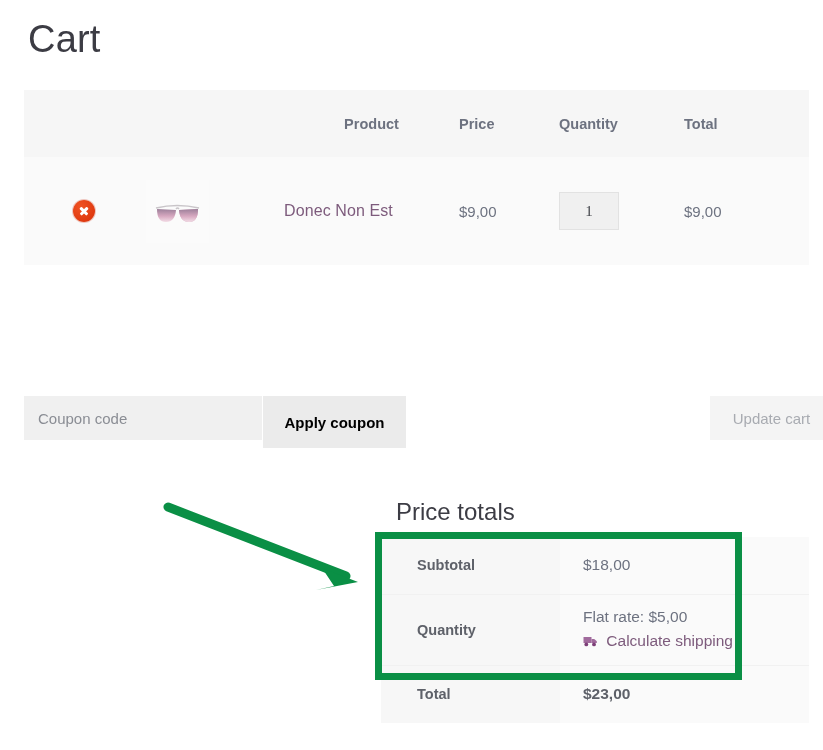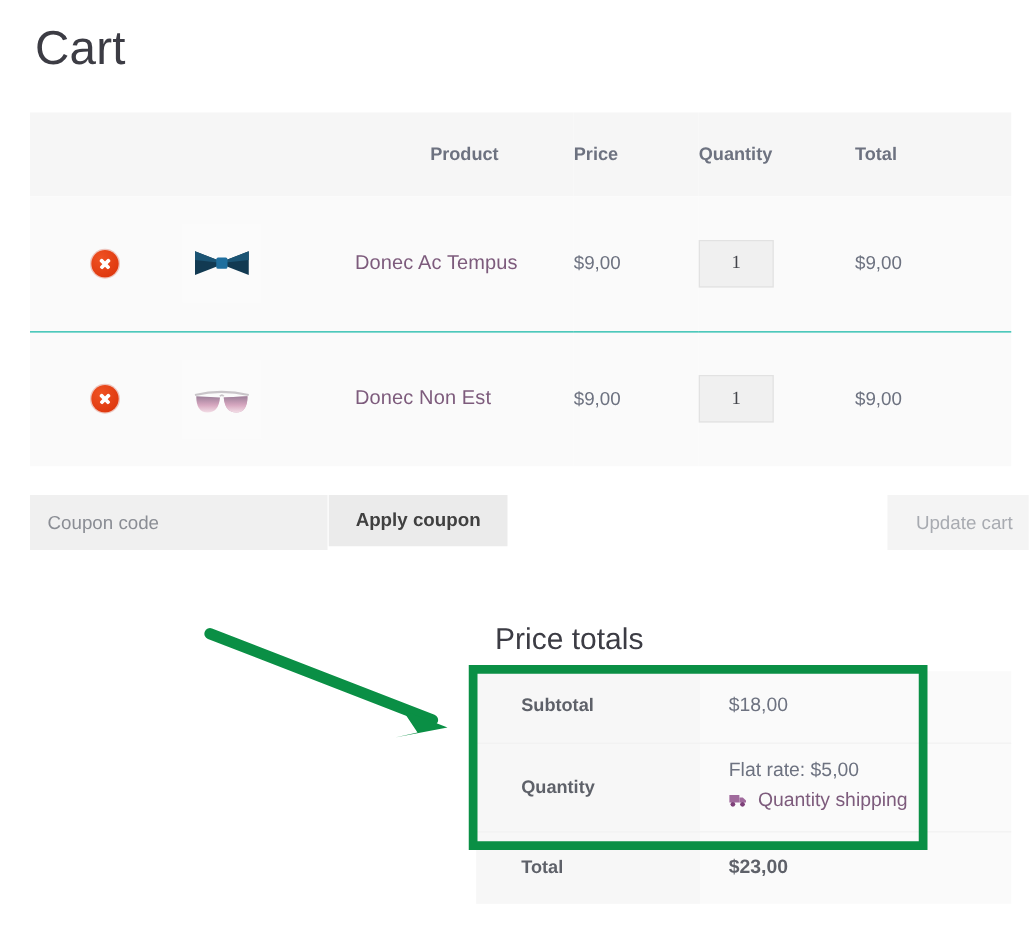"Donec Ac Tempus" tr { html: <tr> <td> <button></button> </td> <td> <svg> <rect></rect> <path></path> <path></path> <path></path> <path></path> <rect></rect> </svg> </td> <td> <a>Donec Ac Tempus</a> </td> <td>$9,00</td> <td> <input> </td> <td>$9,00</td> </tr> -> none }
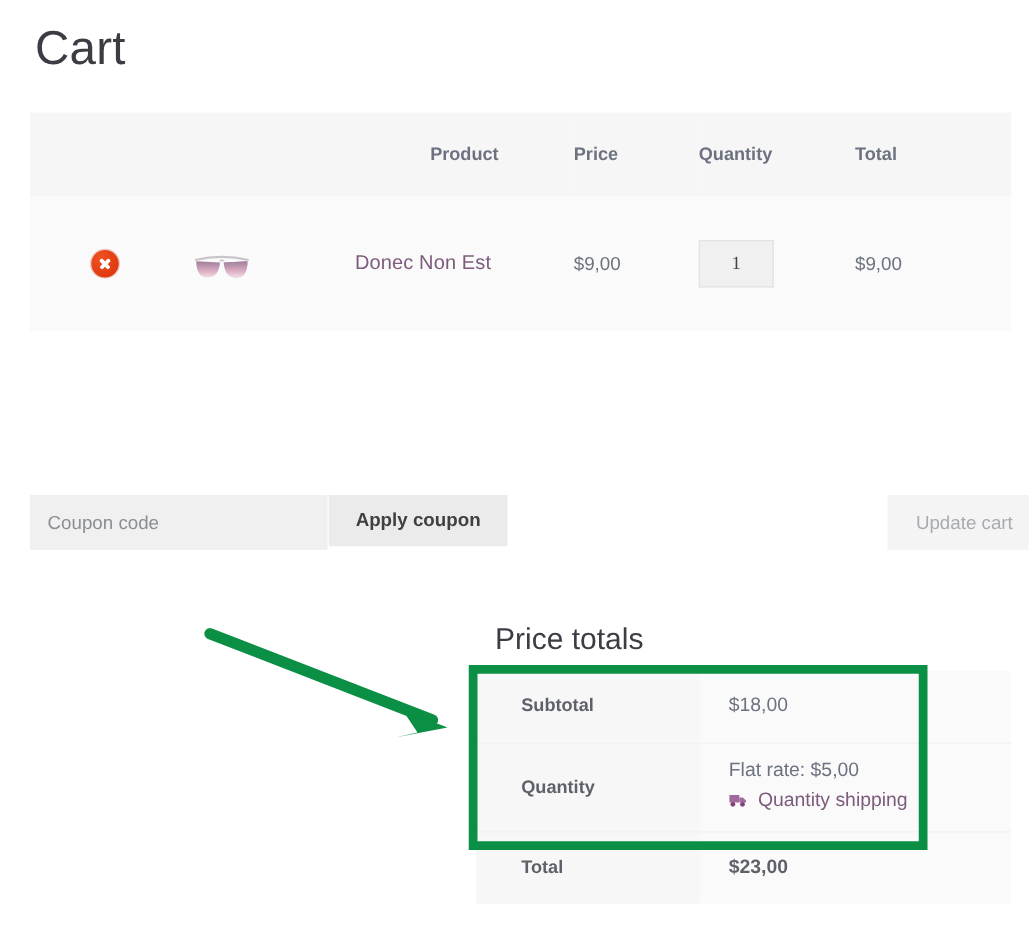"Apply coupon" .apply-coupon { color: #404040 -> #000000; height: 41px -> 52px }
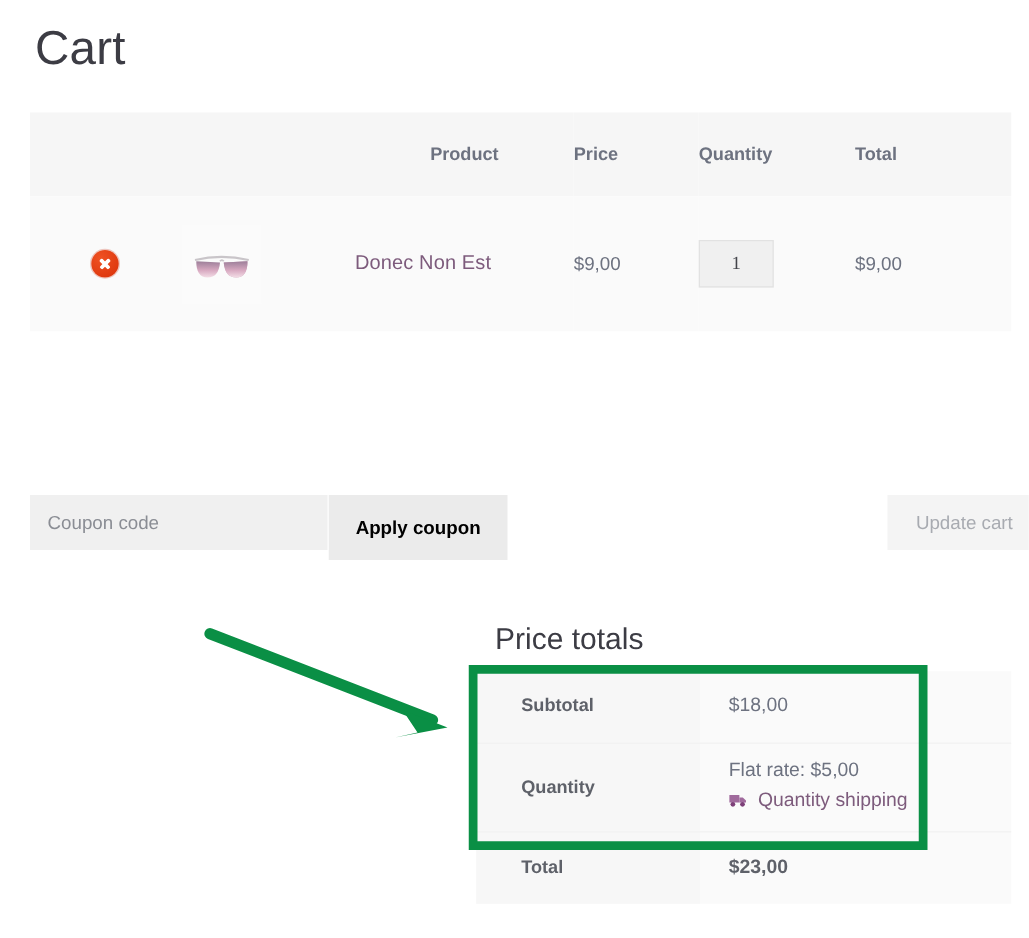"Quantity shipping" span { text: Quantity -> Calculate }
